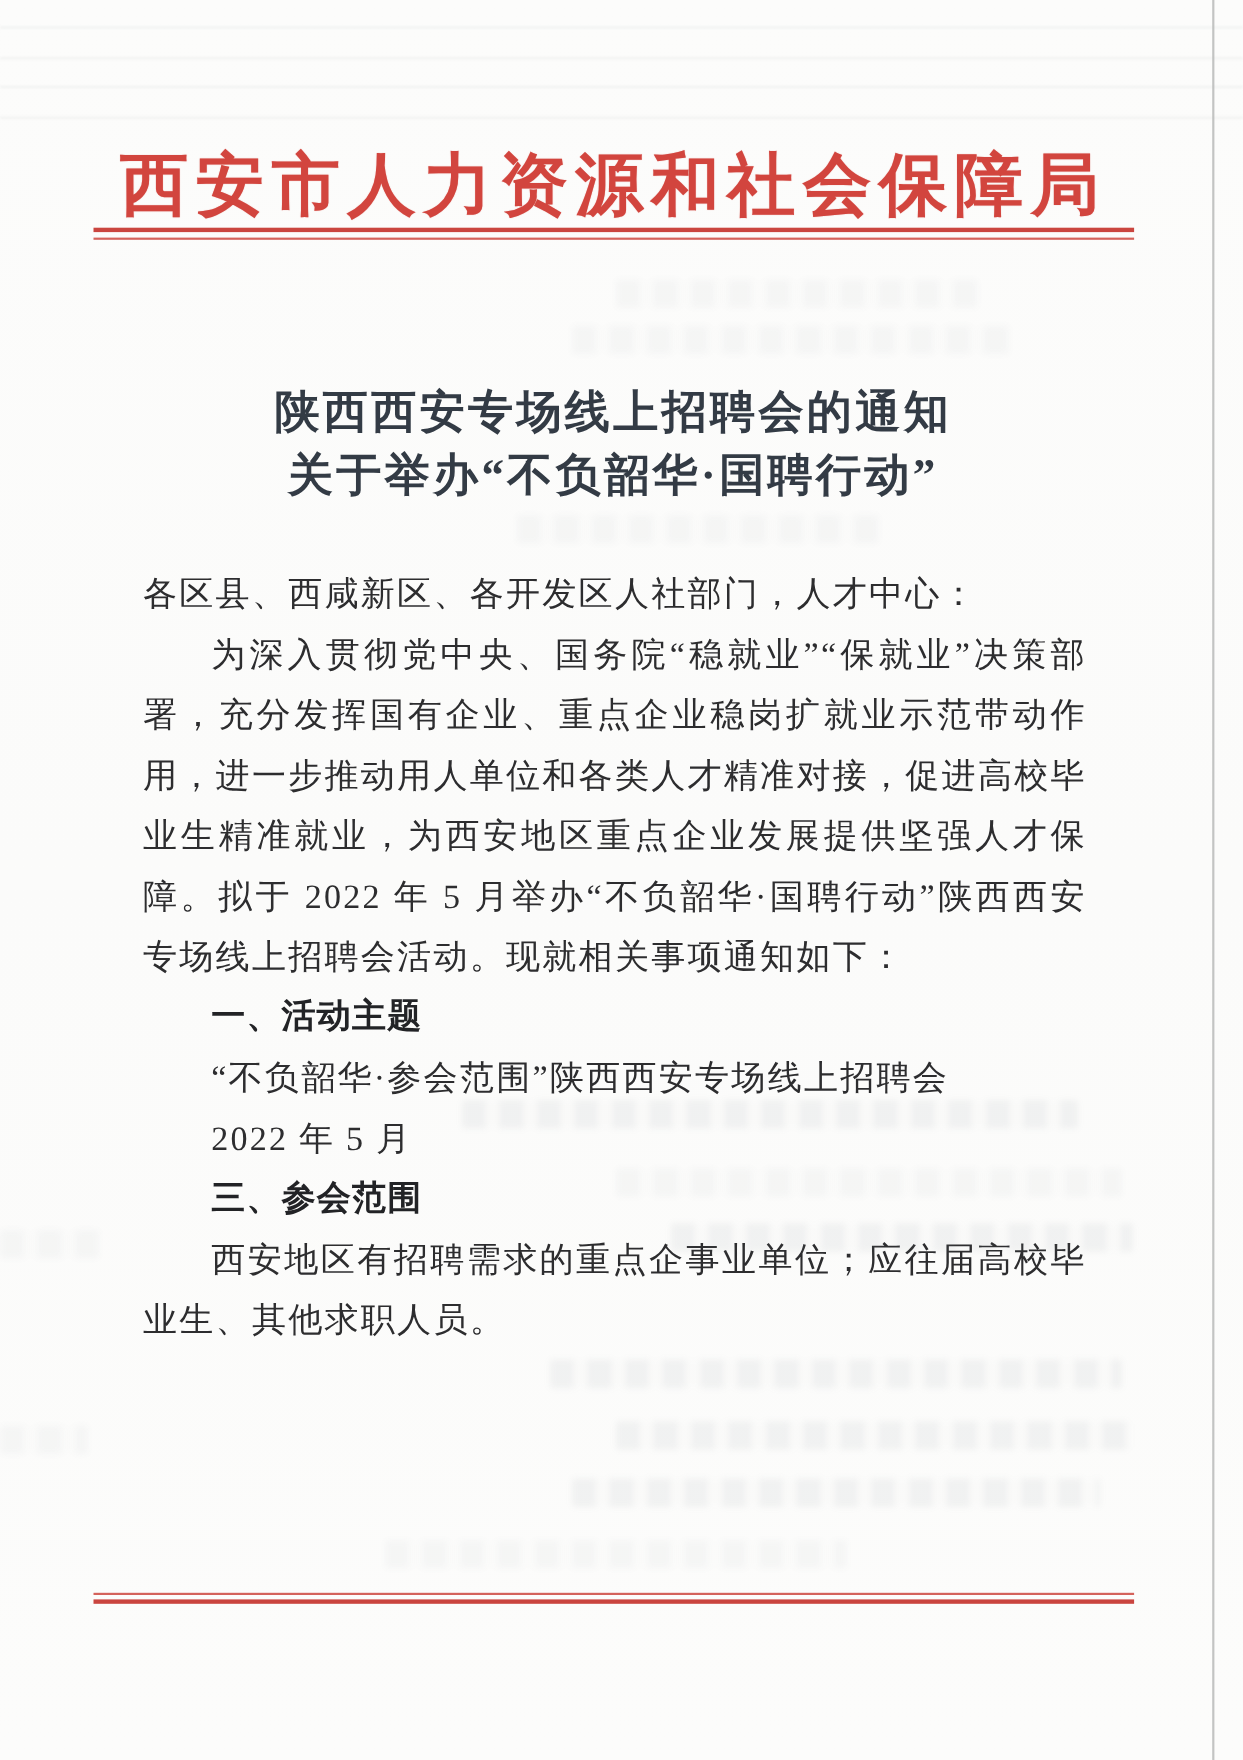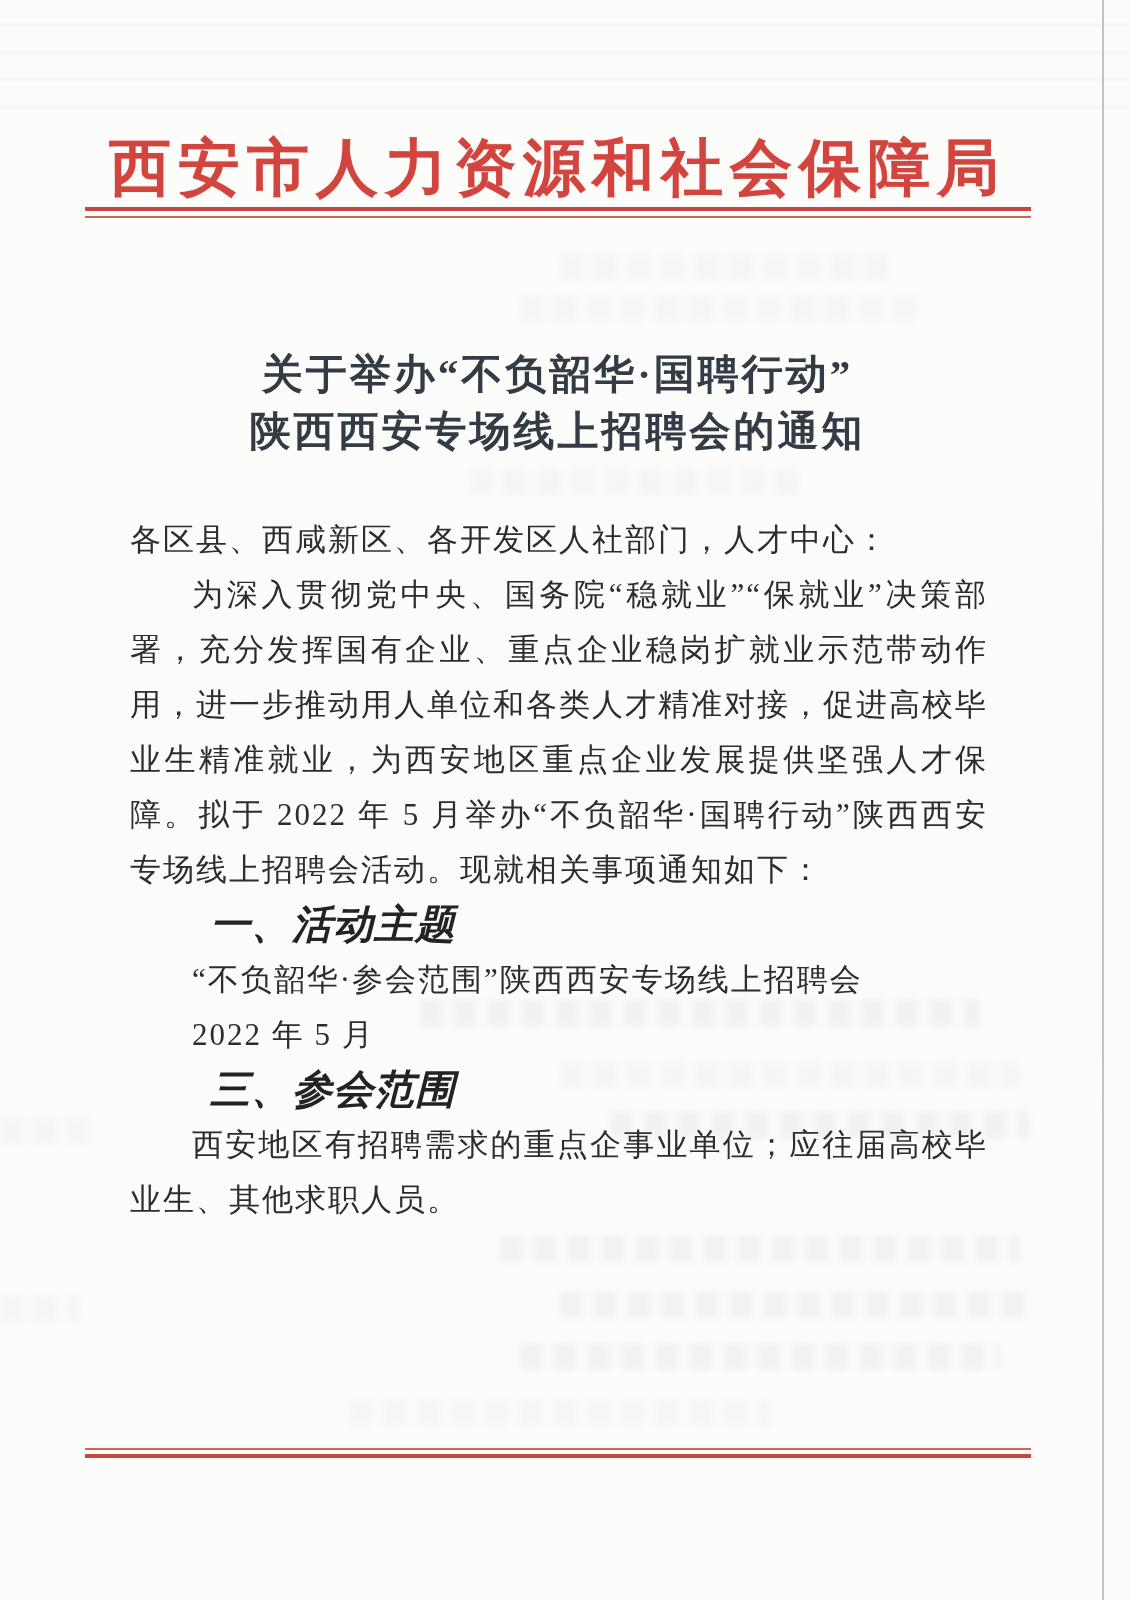"关于举办“不负韶华·国聘行动”" div { order: before "陕西西安专场线上招聘会的通知" -> after "陕西西安专场线上招聘会的通知" }
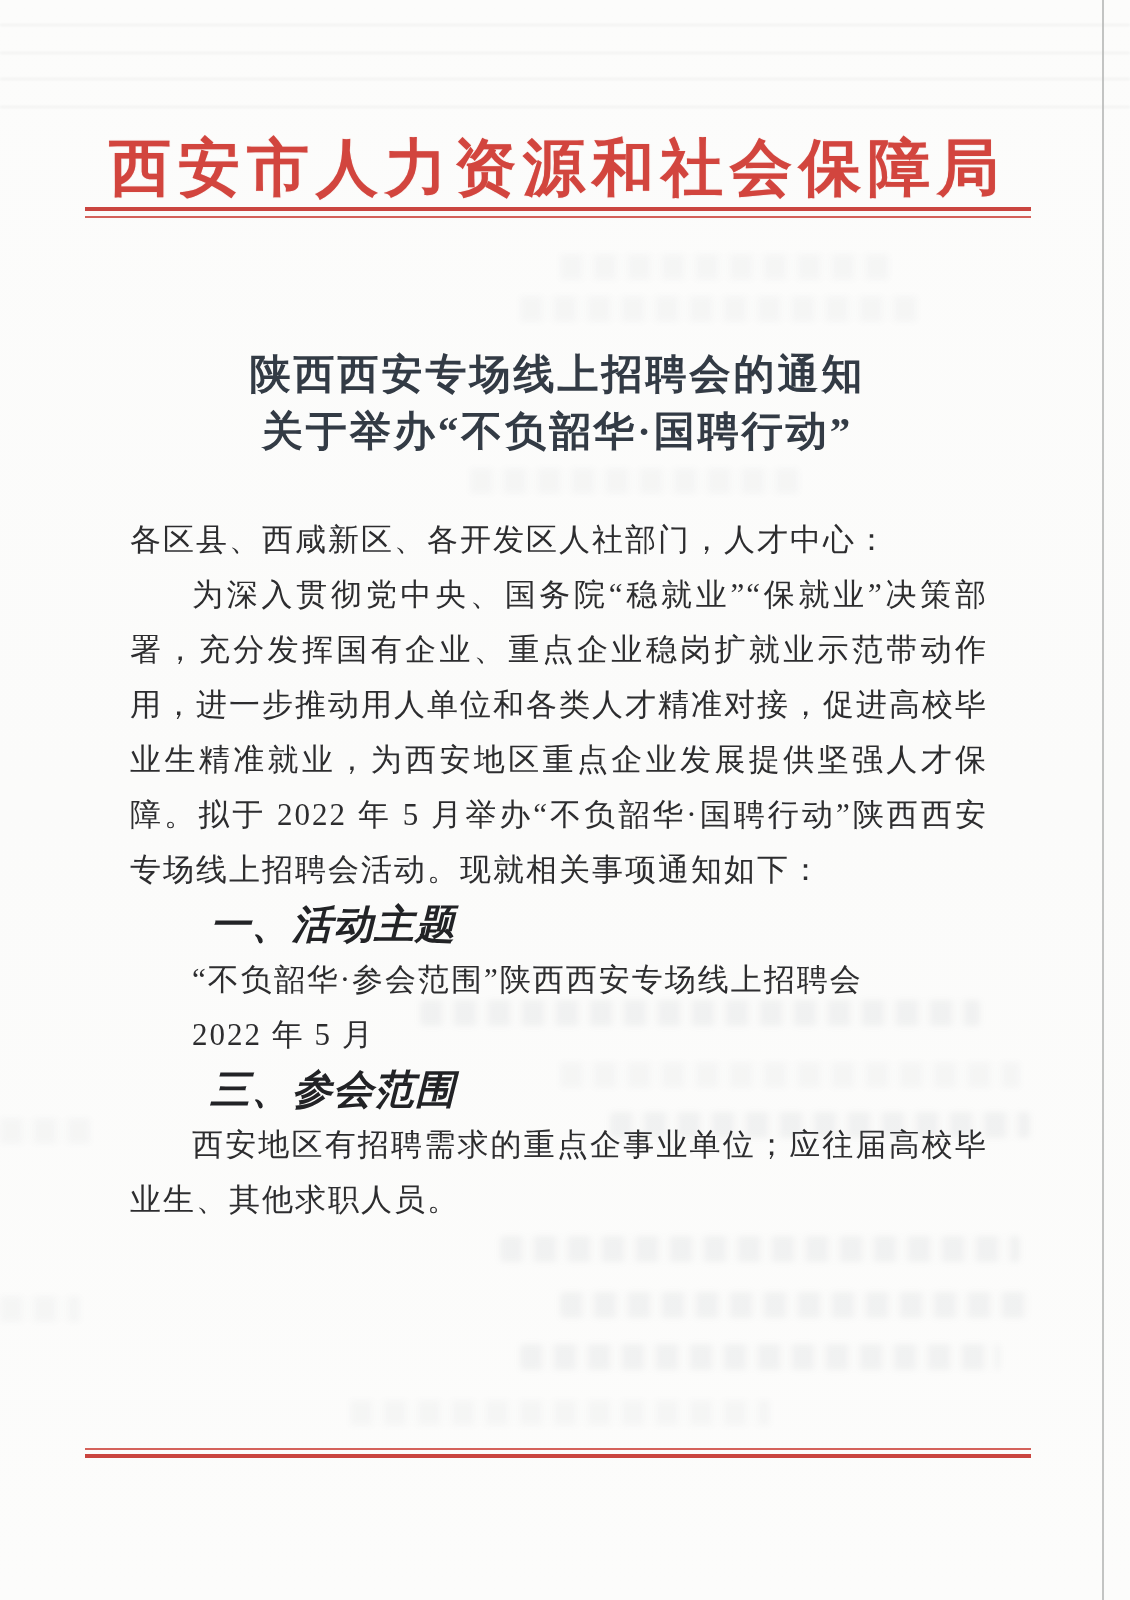"一、活动主题" .sec-heading { font-size: 40px -> 31px; font-style: italic -> none }
